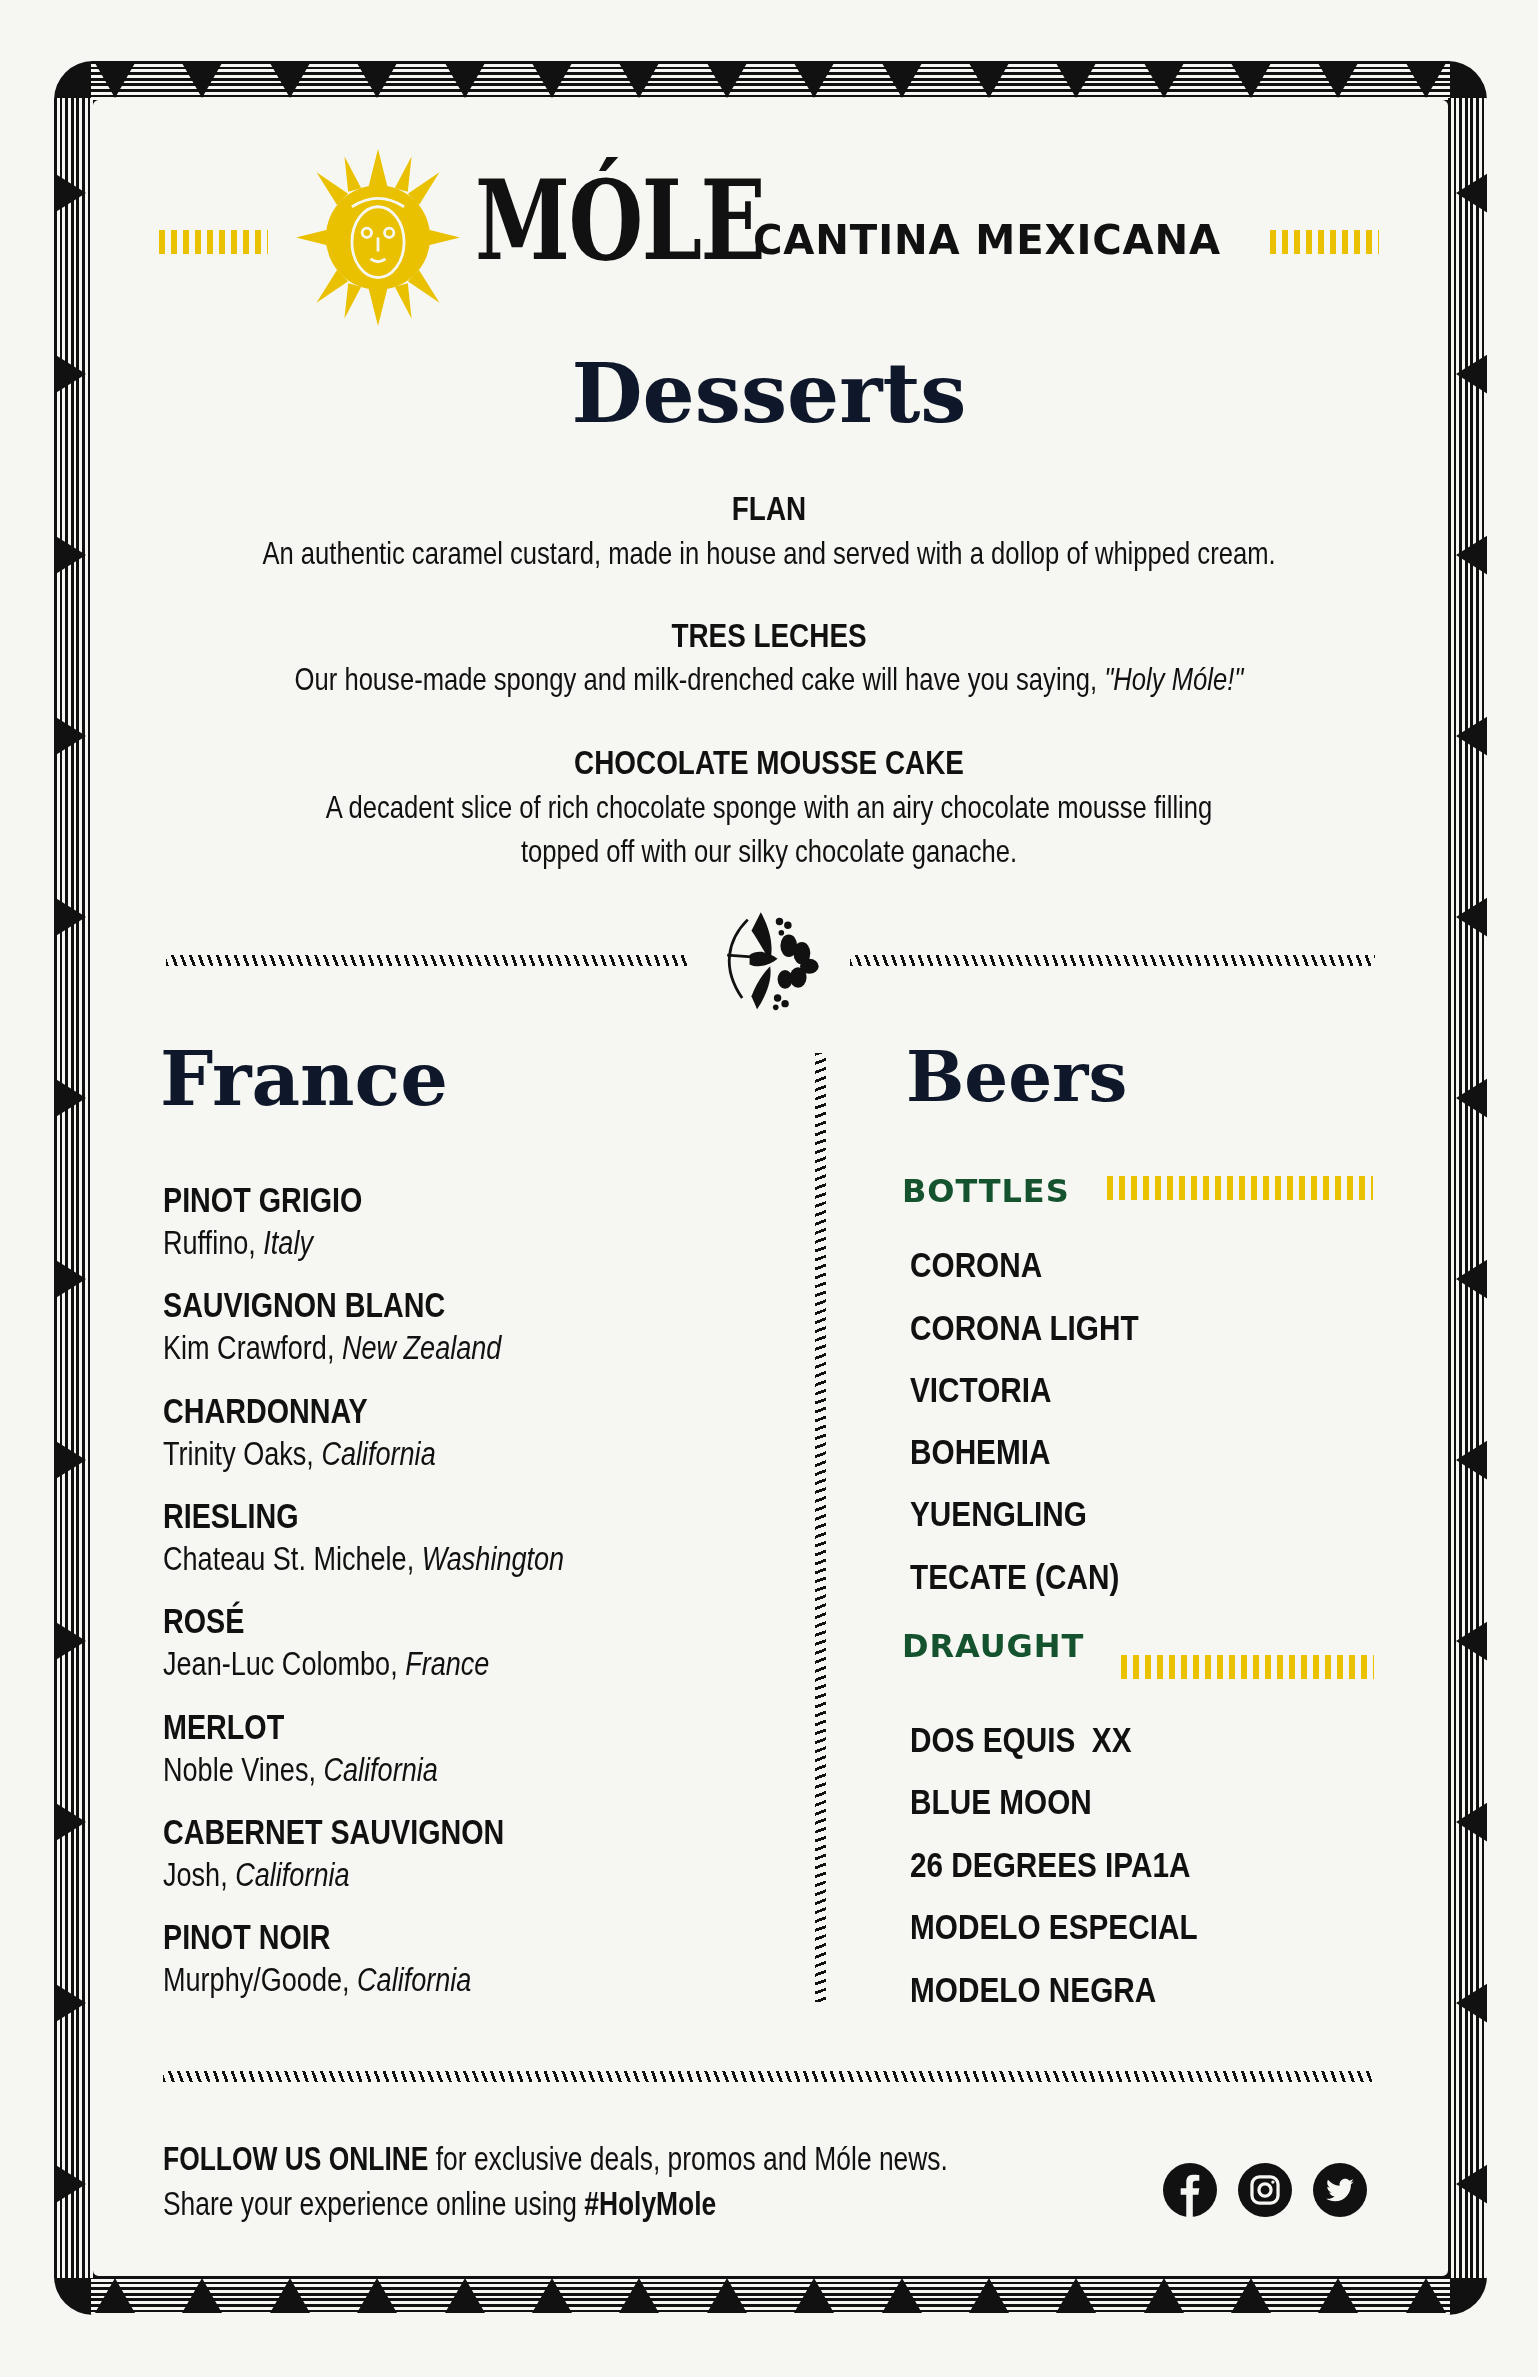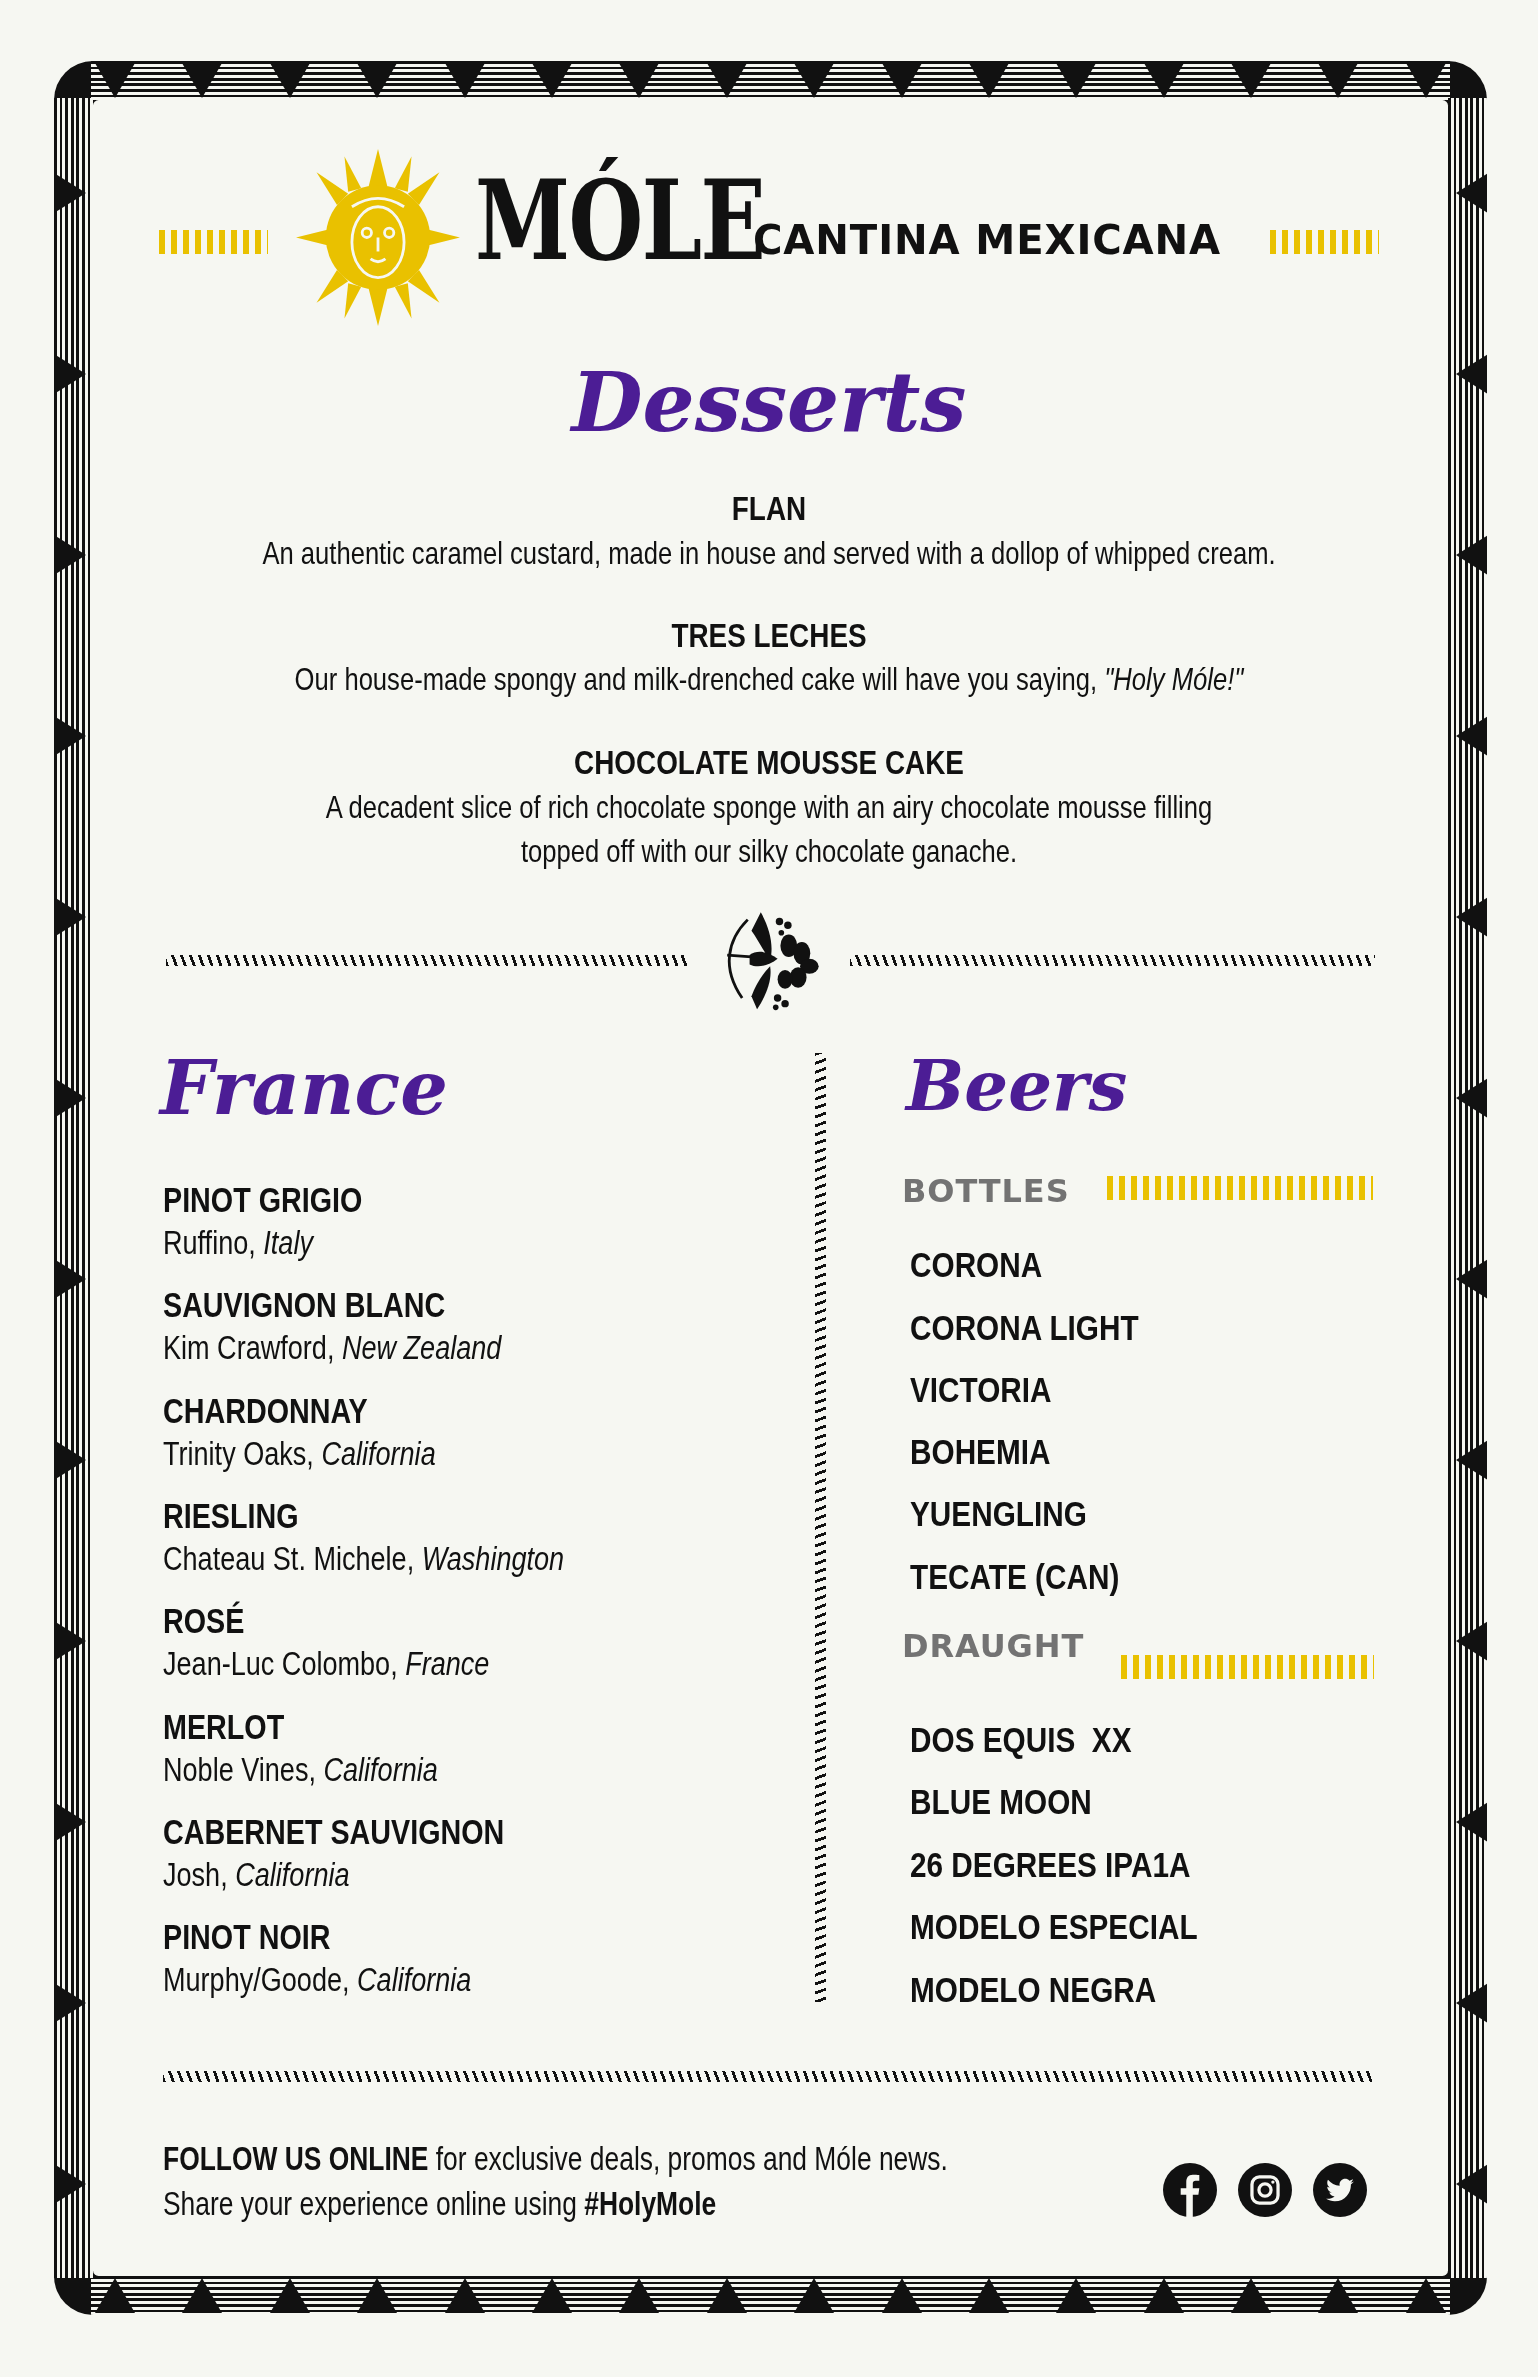"Desserts" .script { color: #4c1d95 -> #0f172a; font-style: italic -> none; margin-top: 9px -> none }
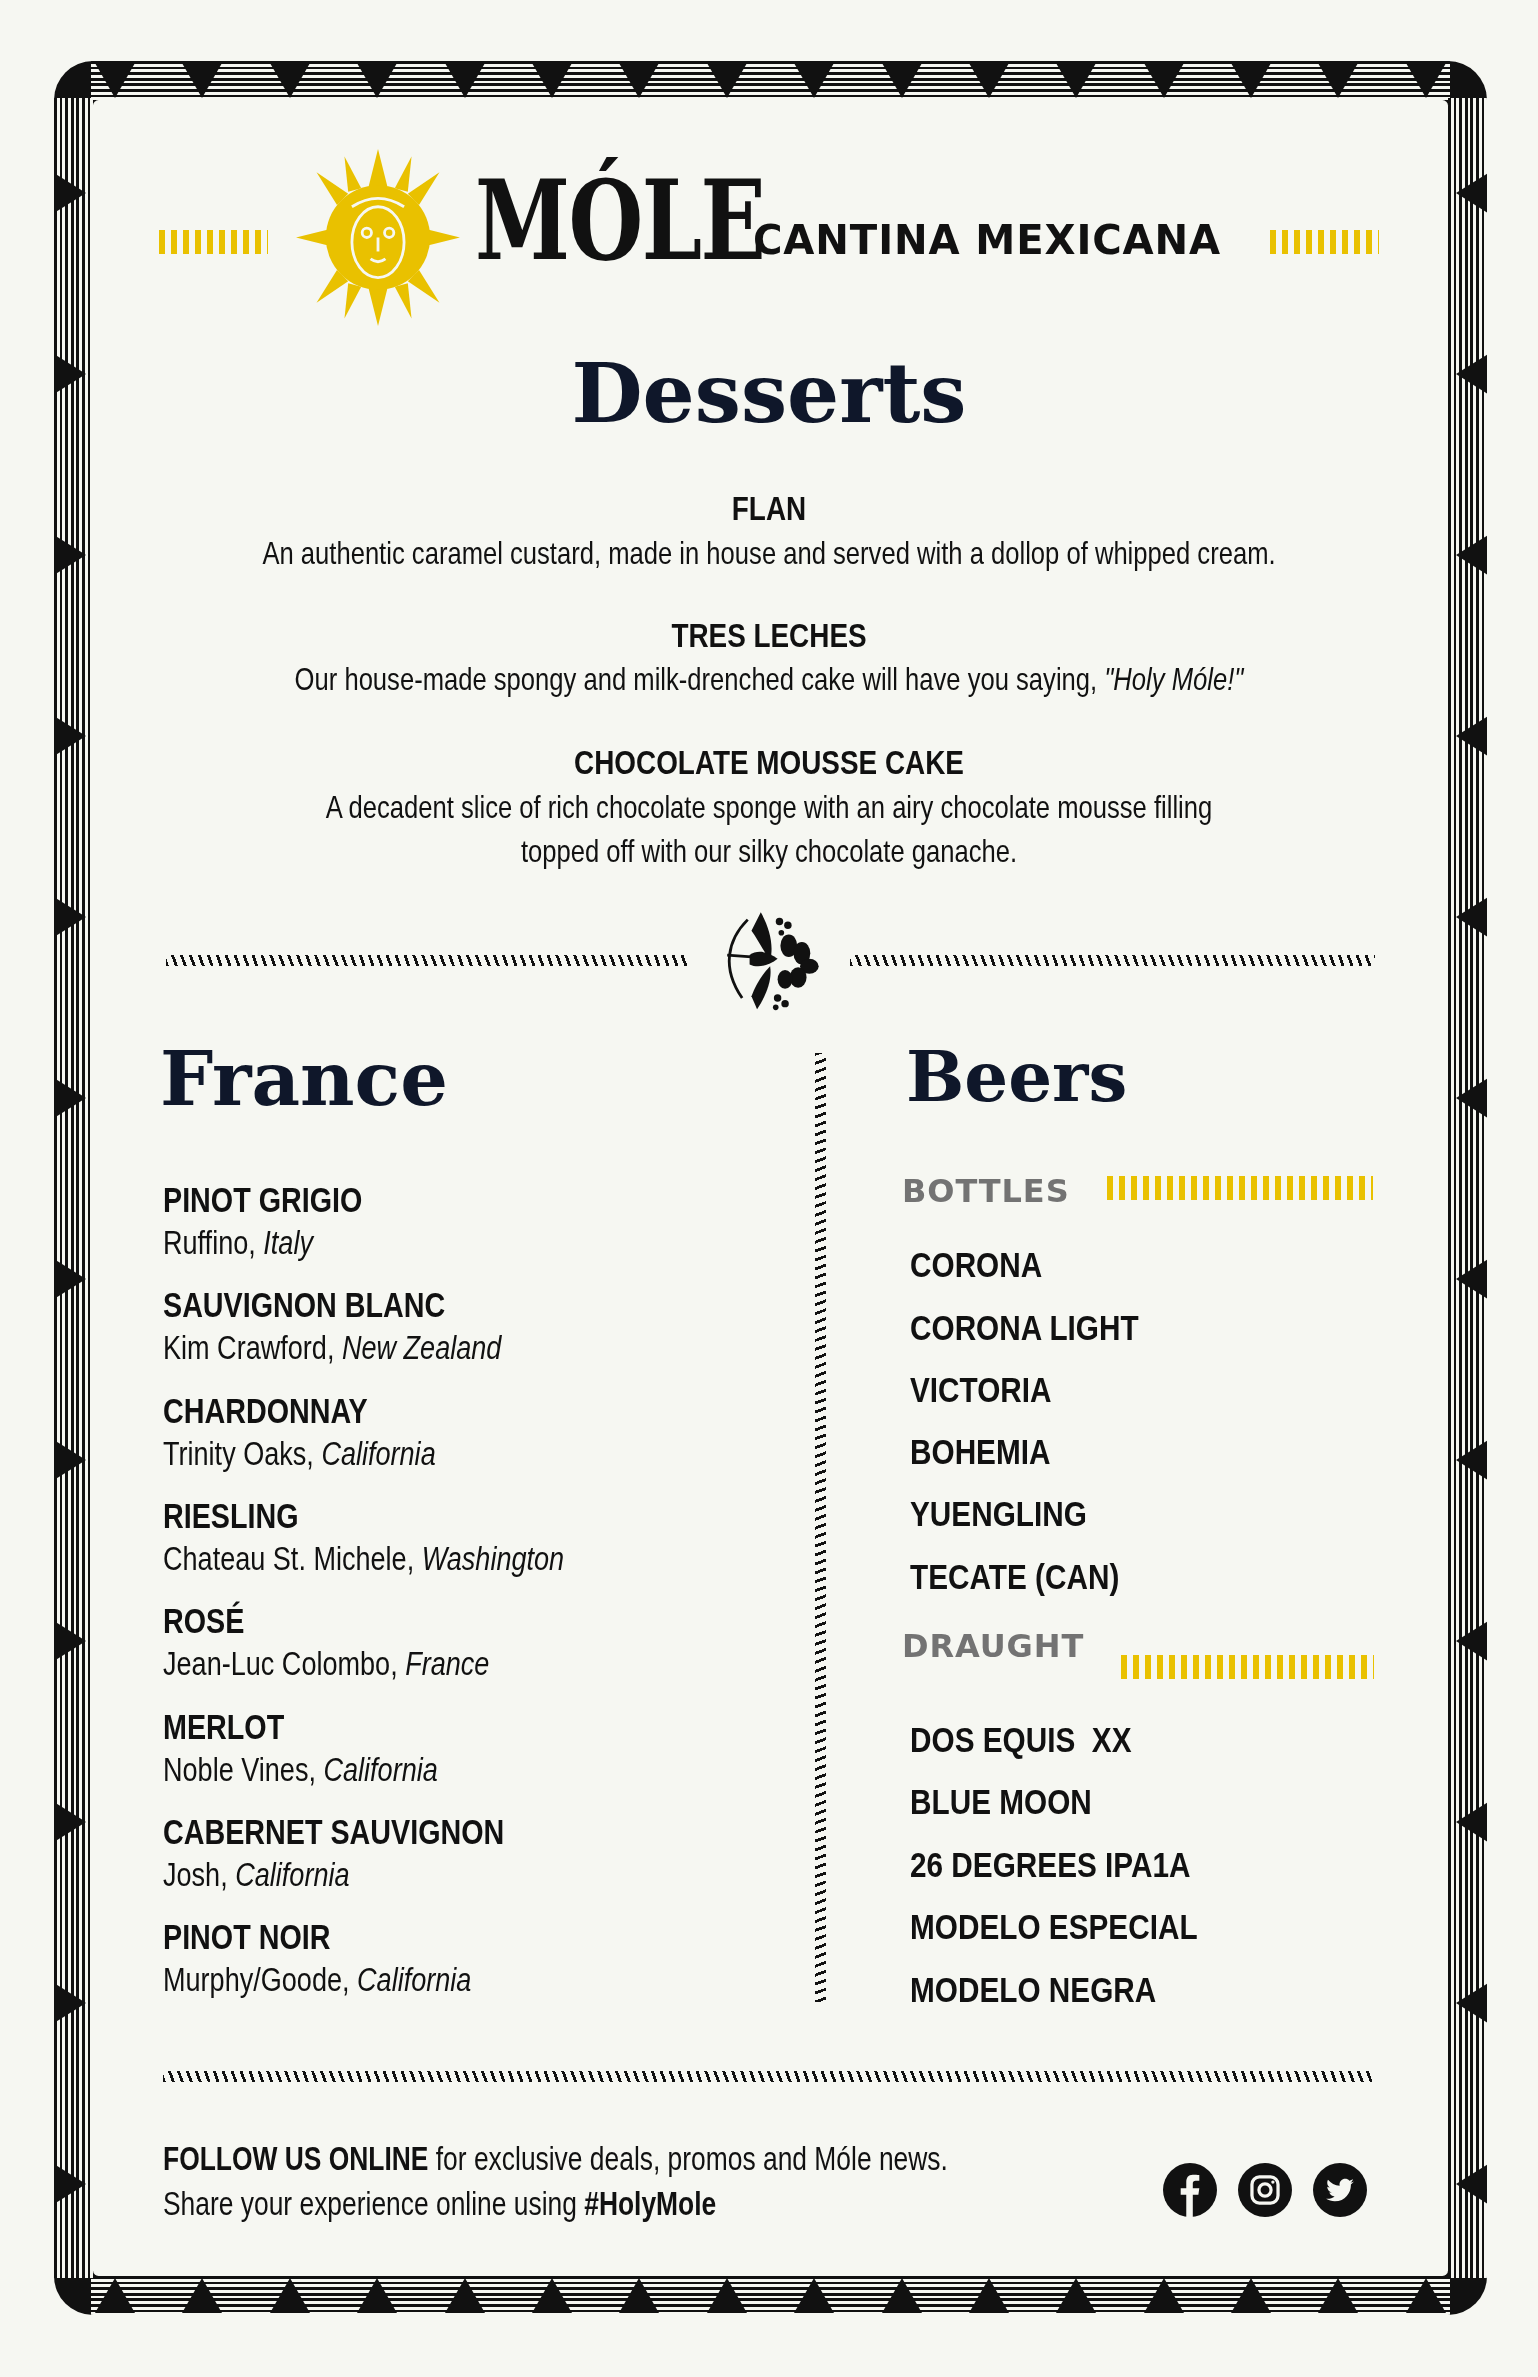"BOTTLES" .sublabel { color: #737373 -> #14532d }
